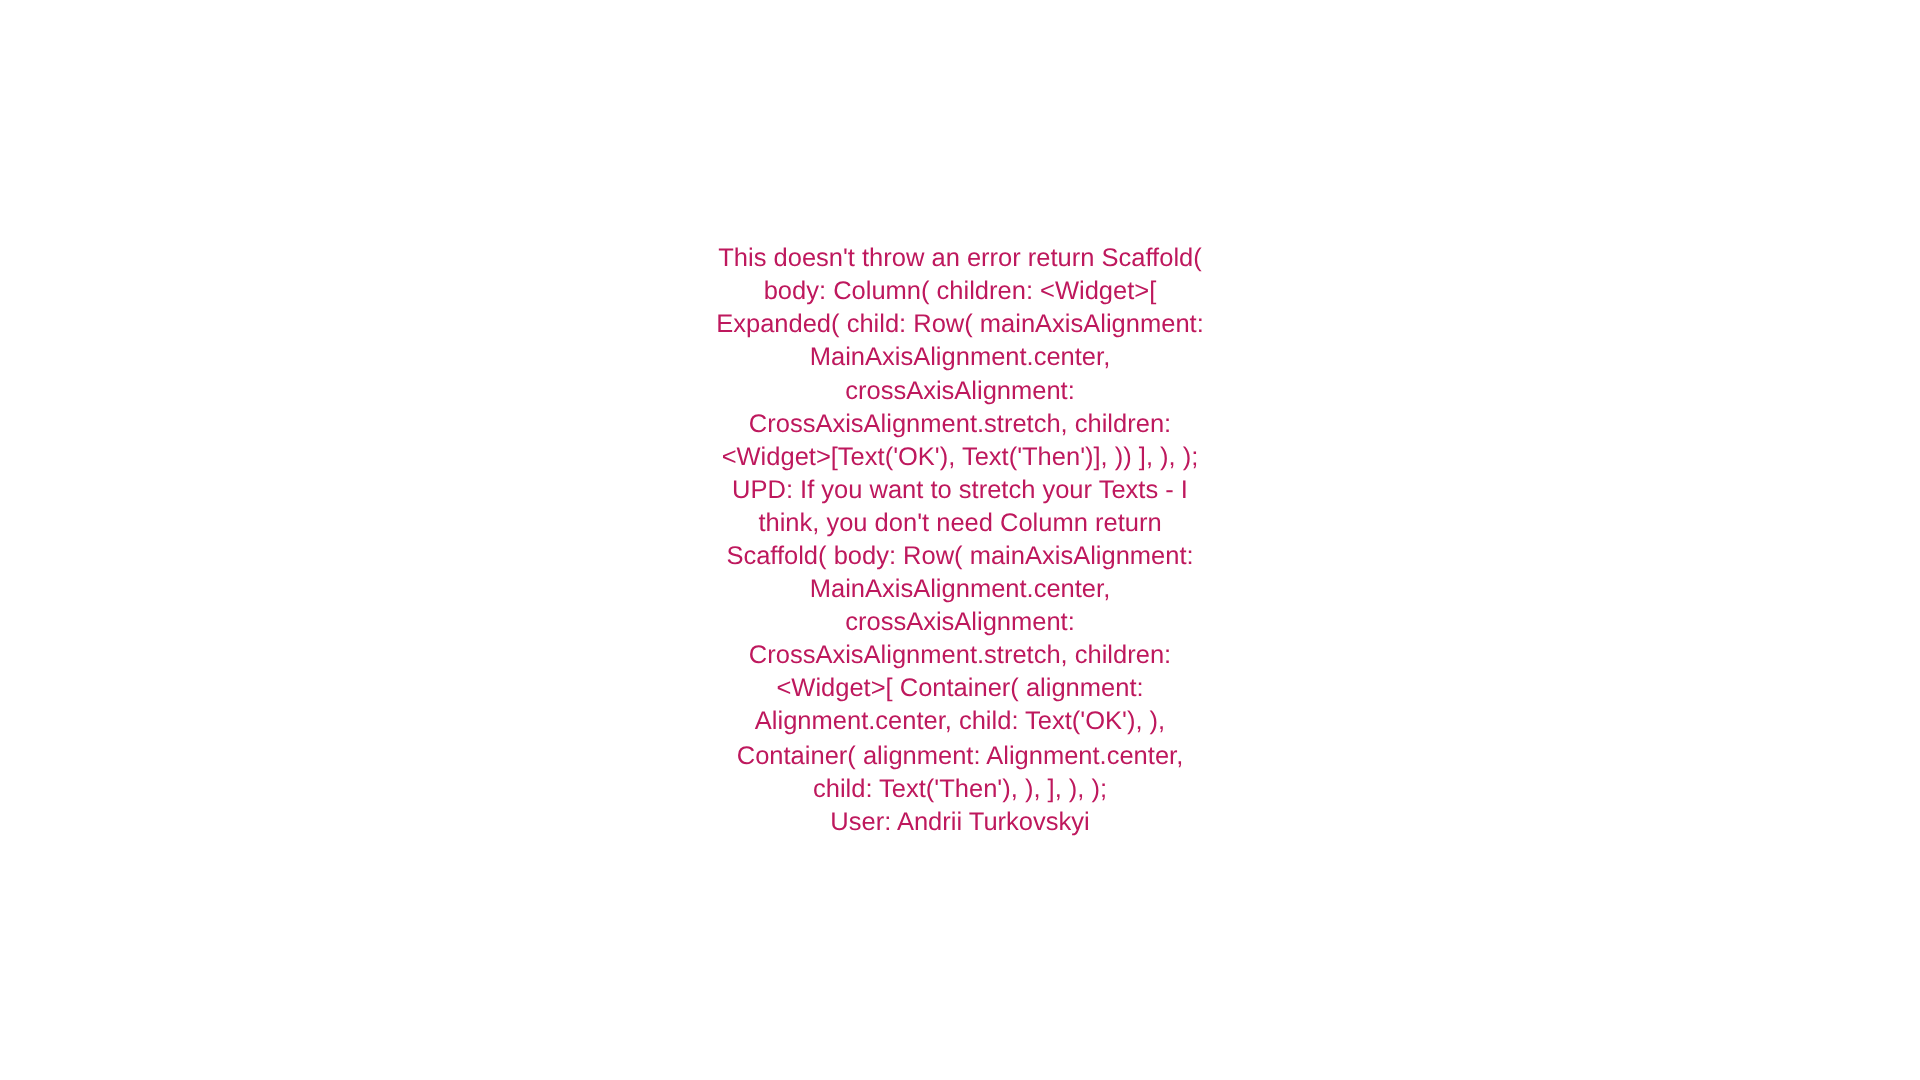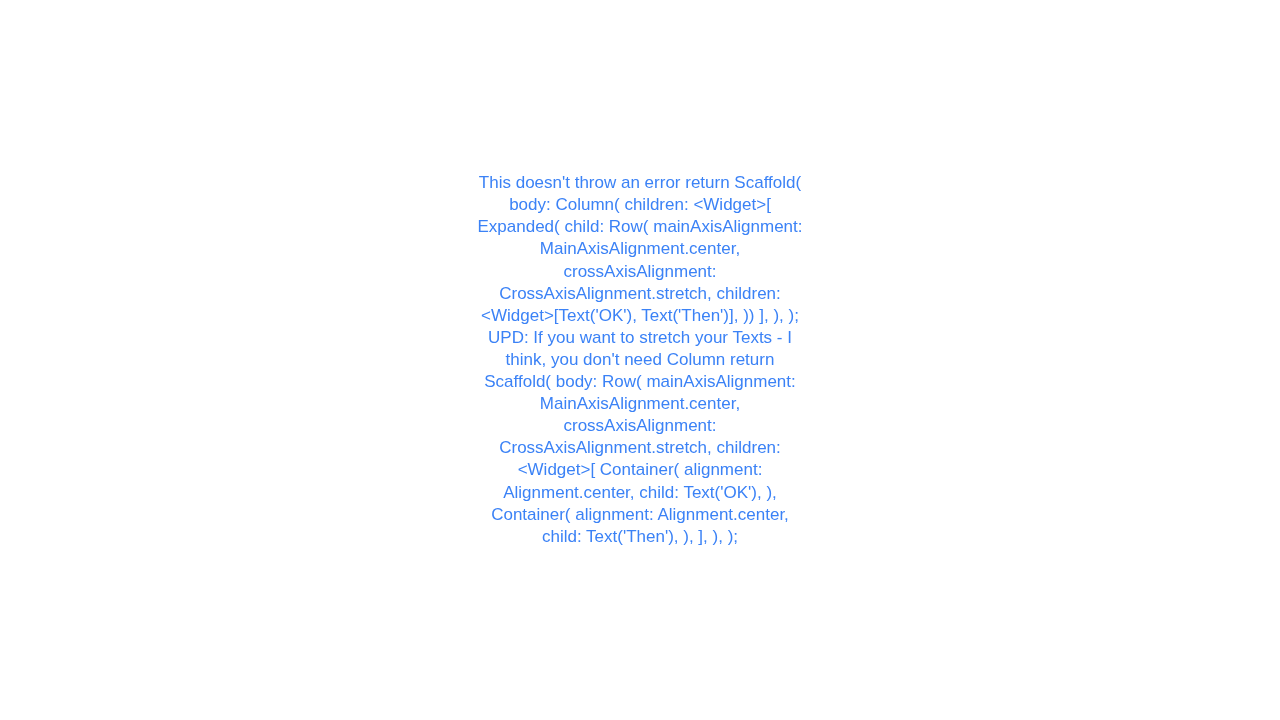"This doesn't throw an error" .content-block { color: #3b82f6 -> #be185d }
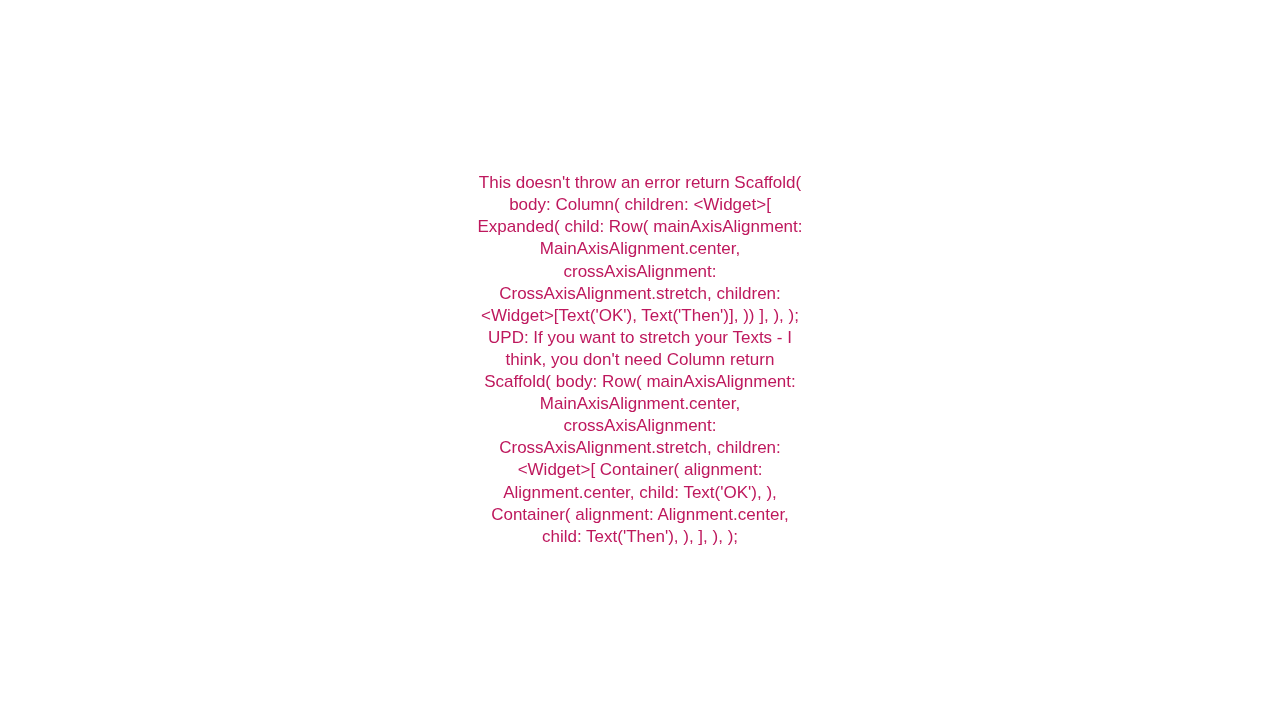"User: Andrii Turkovskyi" p { html: none -> <p> <span>User: </span><span>Andrii Turkovskyi</span> </p> }
